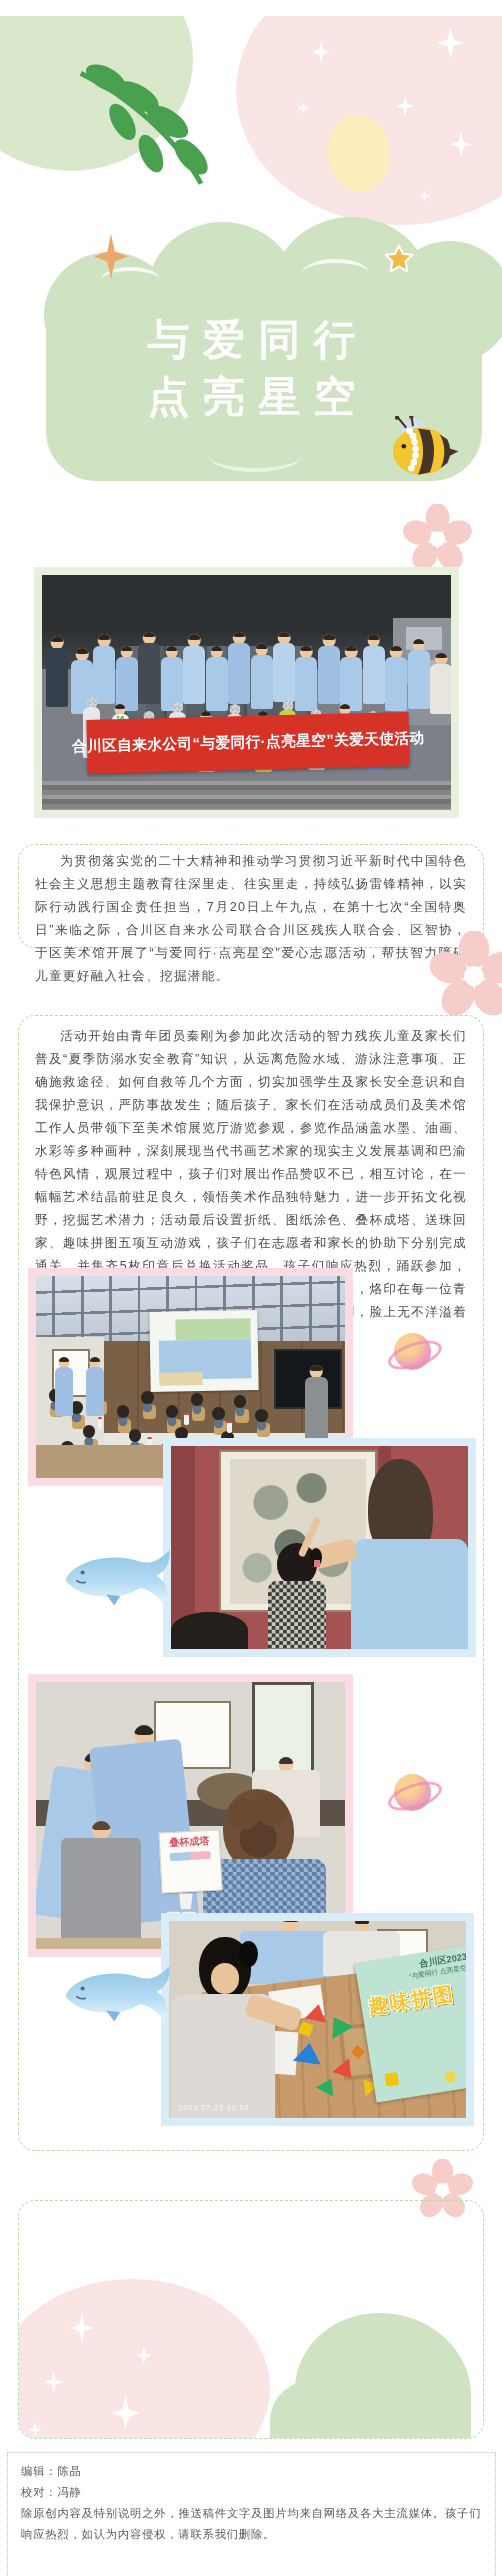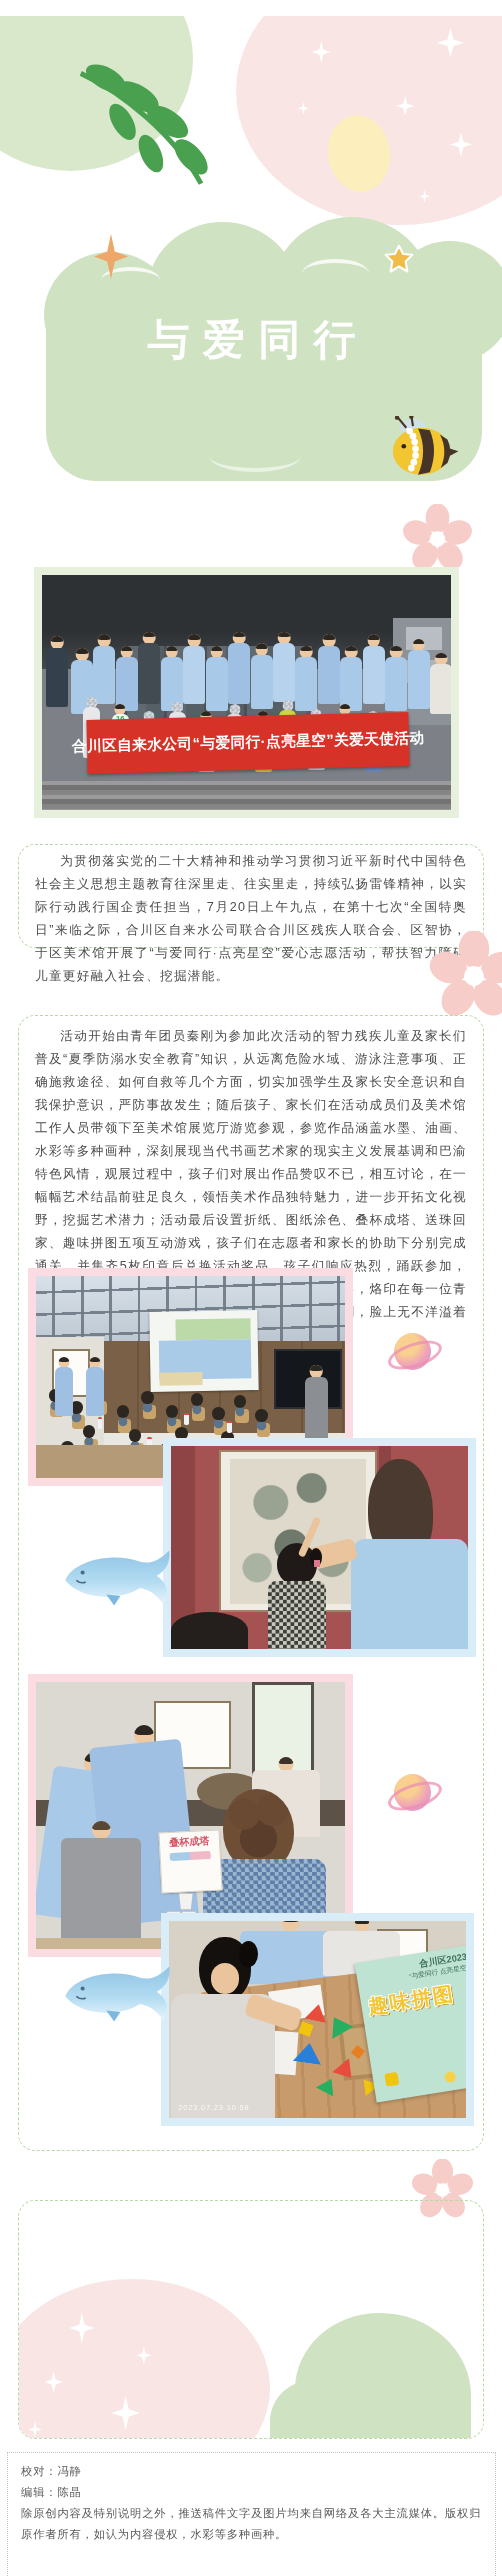"点亮星空" div.title-line { html: none -> <div>点亮星空</div> }
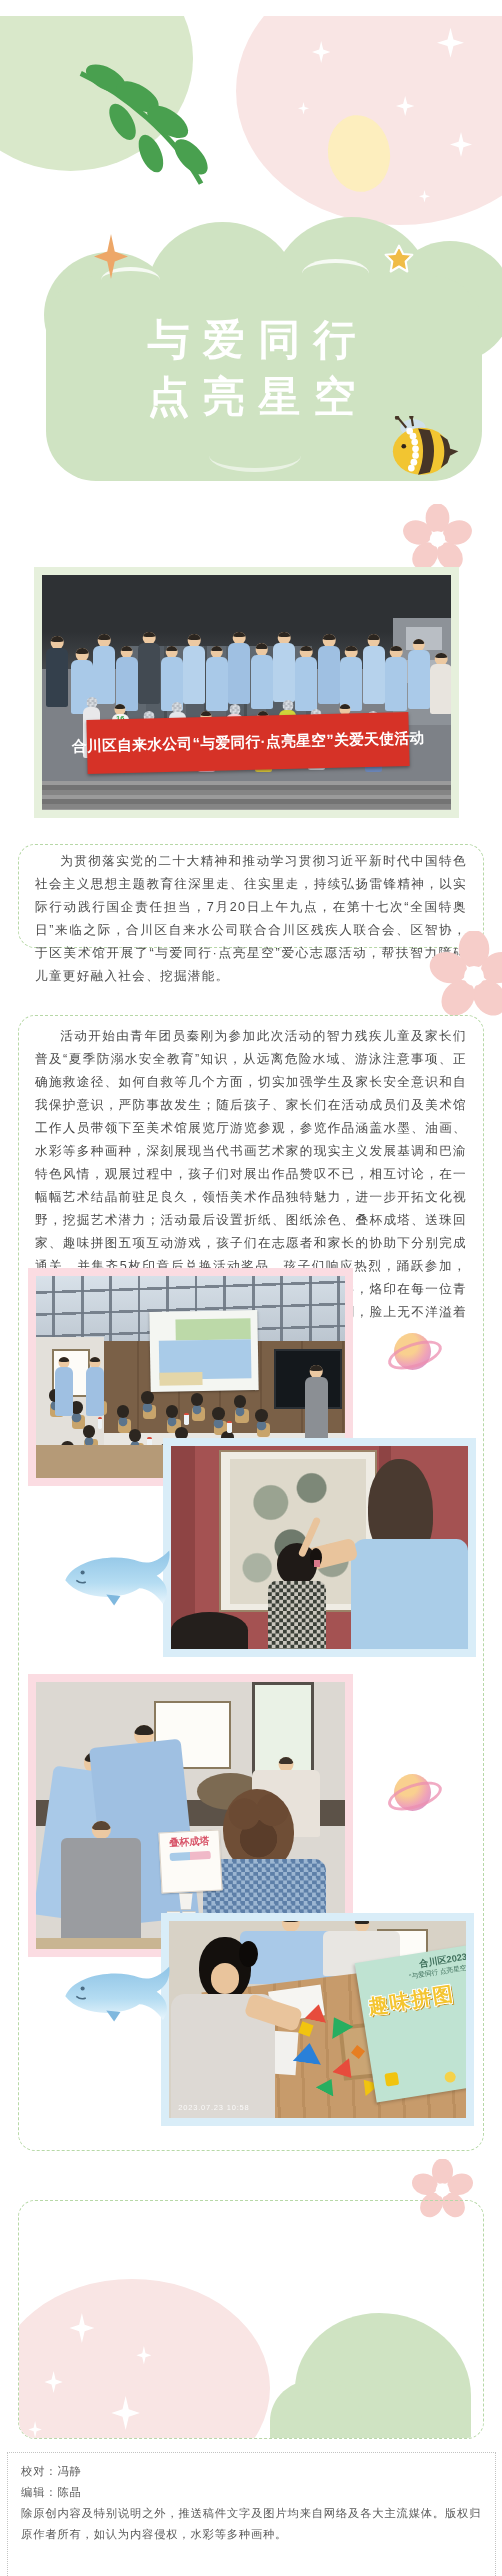"校对：冯静" div.credit-line { order: before "编辑：陈晶" -> after "编辑：陈晶" }
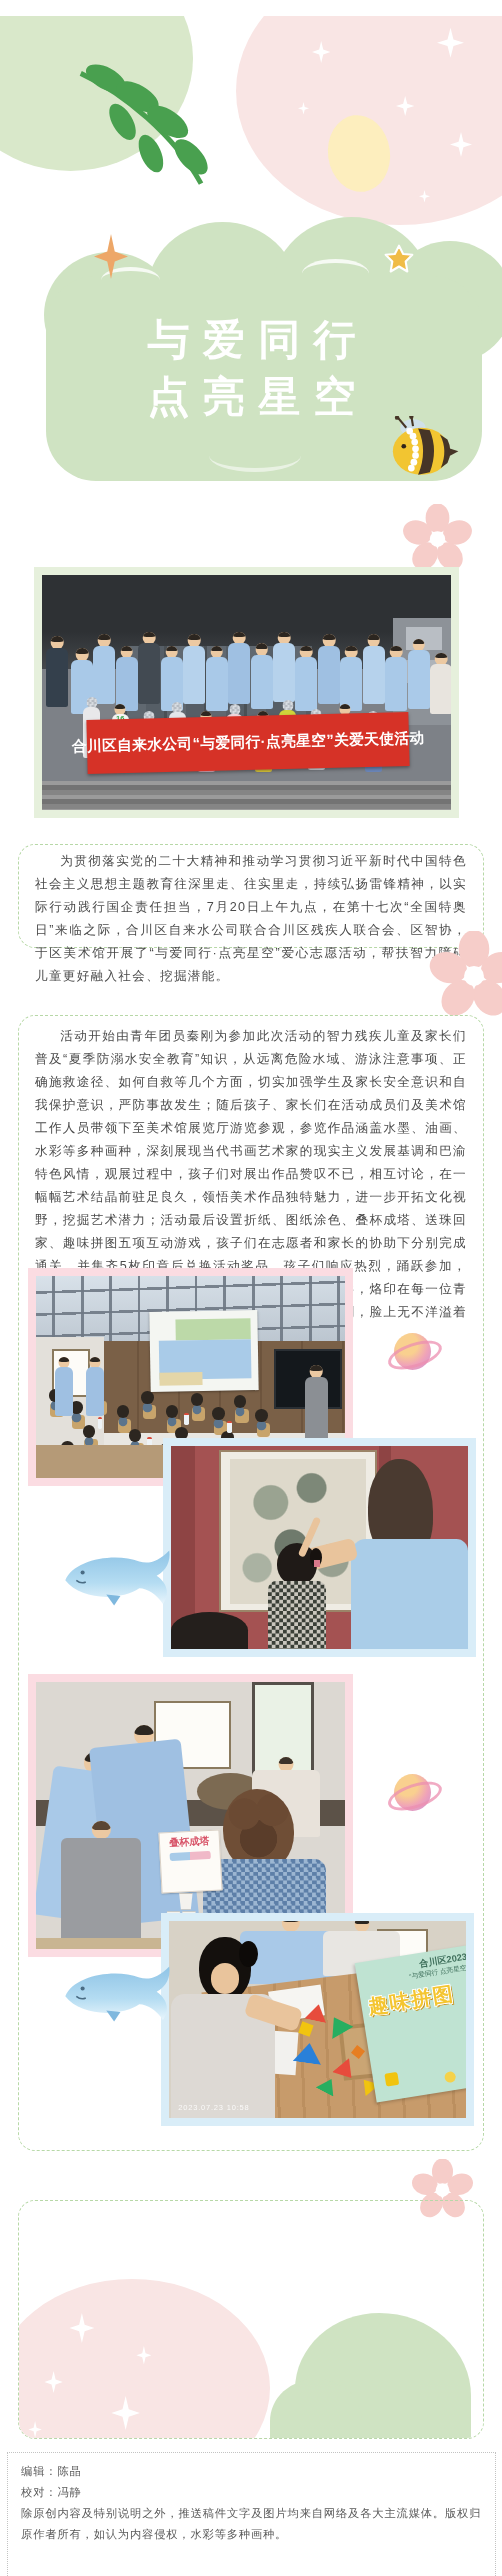"除原创内容及特别说明之外，推送稿件文字及图片均来自网络及各大主流媒体。版权归原作" div.credit-line { text: 版权归原作者所有，如认为内容侵权，水彩等多种画种 -> 孩子们响应热烈，如认为内容侵权，请联系我们删除 }
